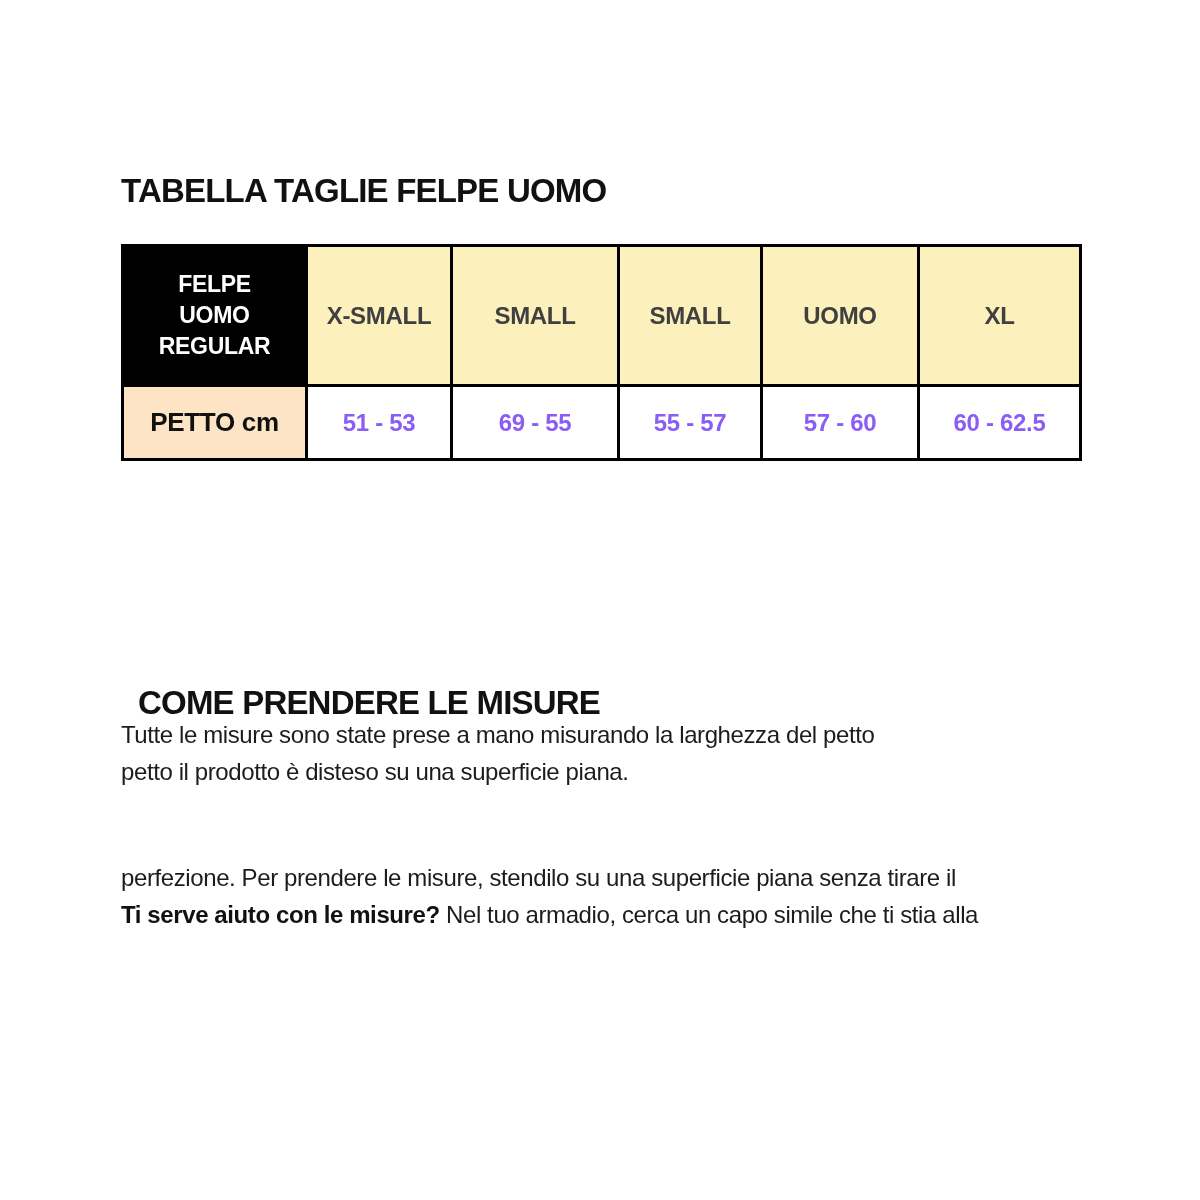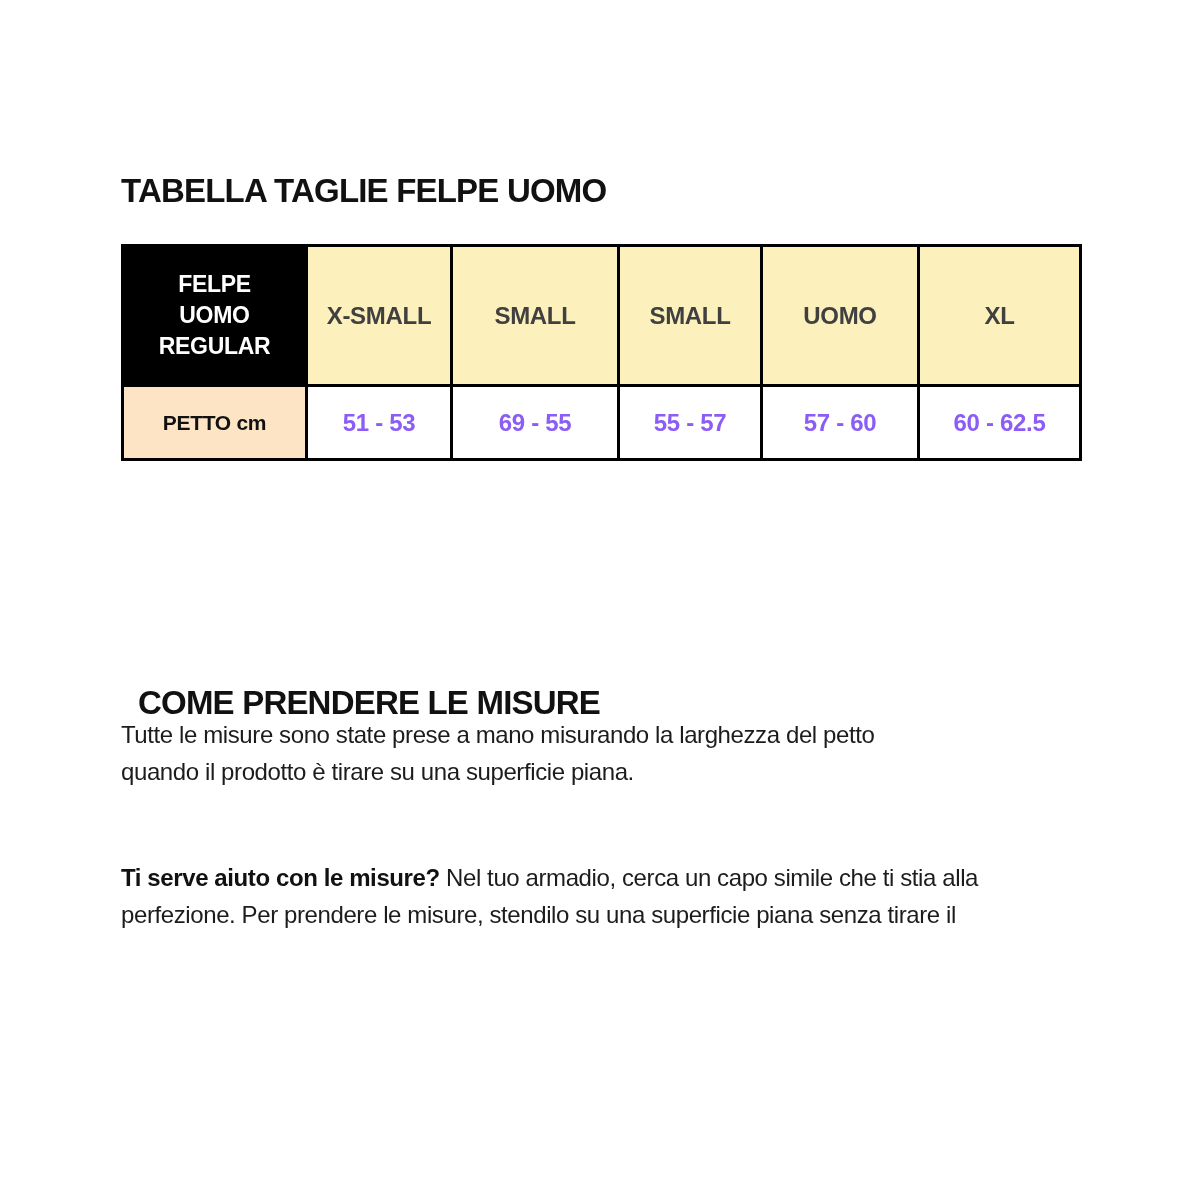"PETTO cm" .row-label-cell { font-size: 21px -> 26px }
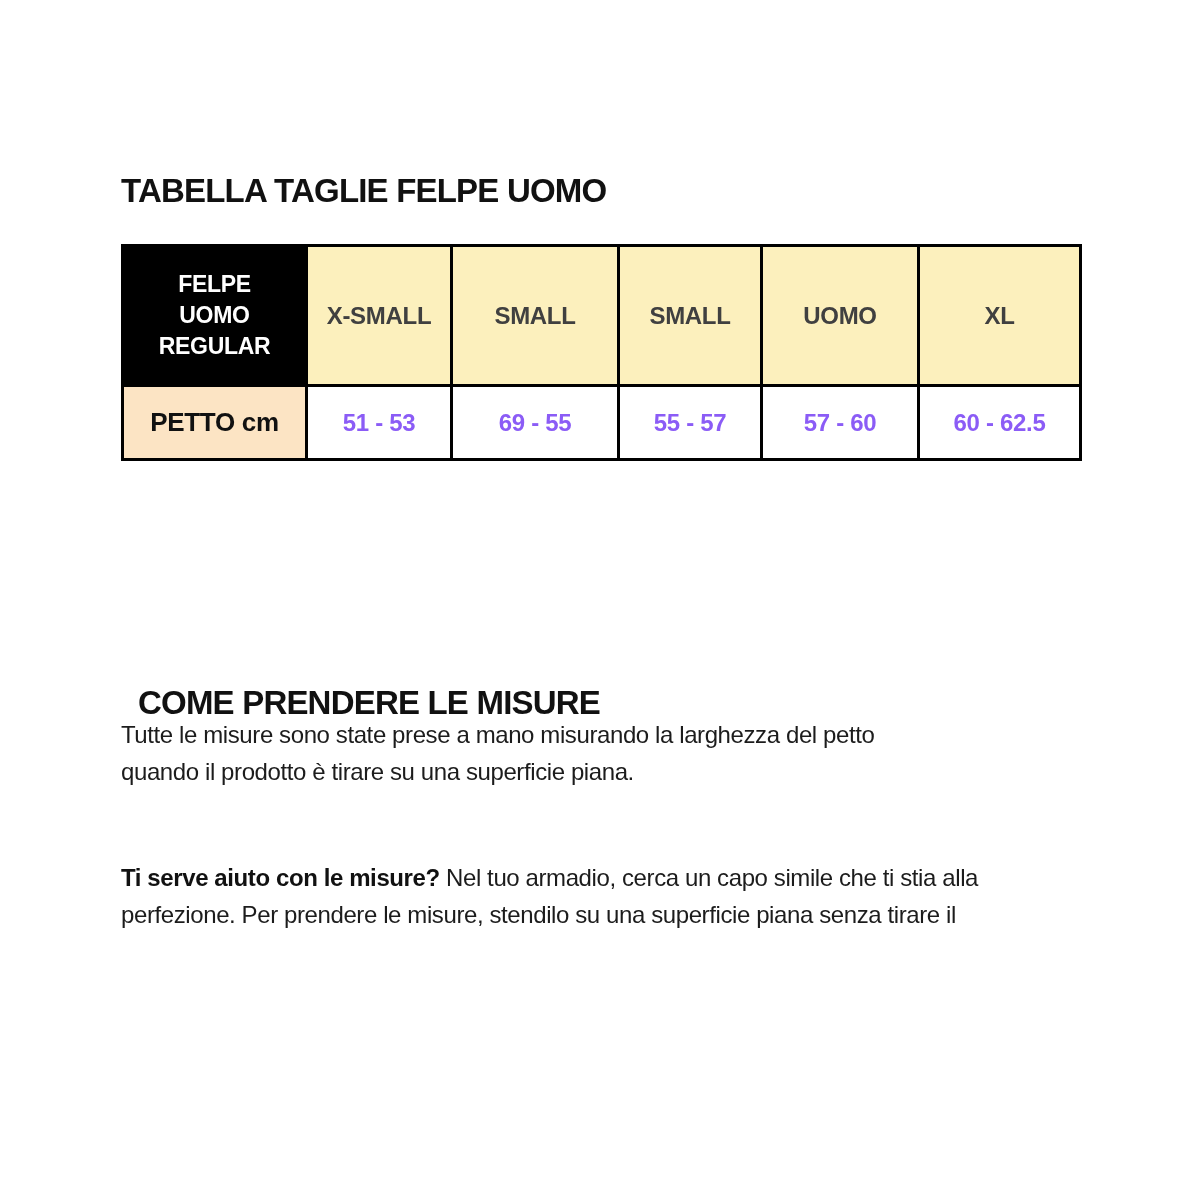"quando il prodotto è tirare" div.text-line { text: quando il prodotto è tirare -> petto il prodotto è disteso }
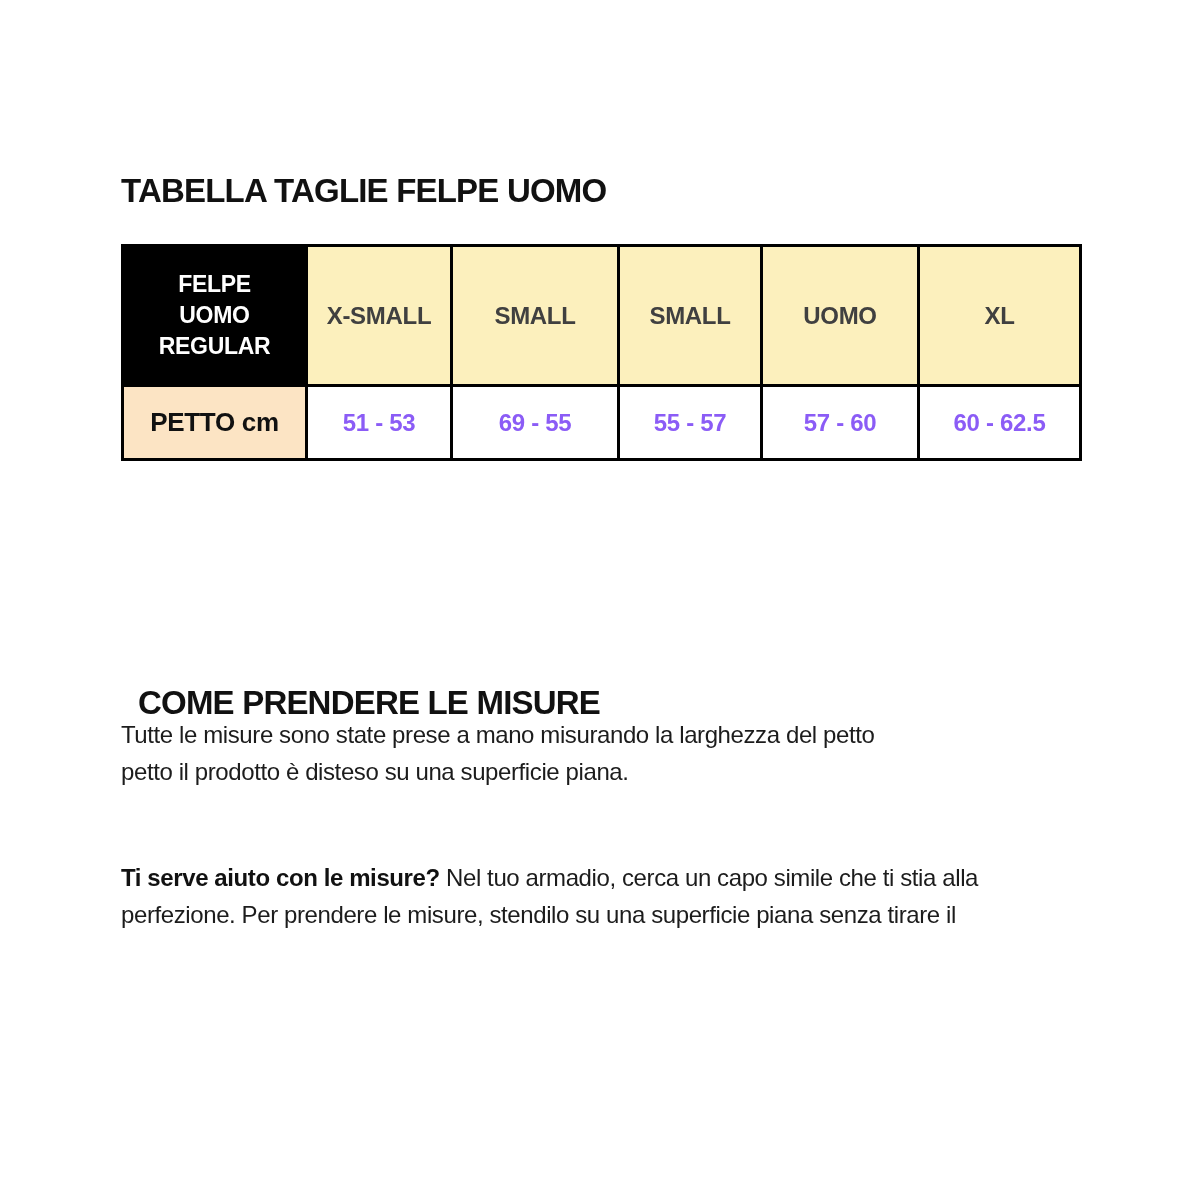"Ti serve aiuto con le" div.text-line { order: before "perfezione. Per prendere le misure," -> after "perfezione. Per prendere le misure," }
